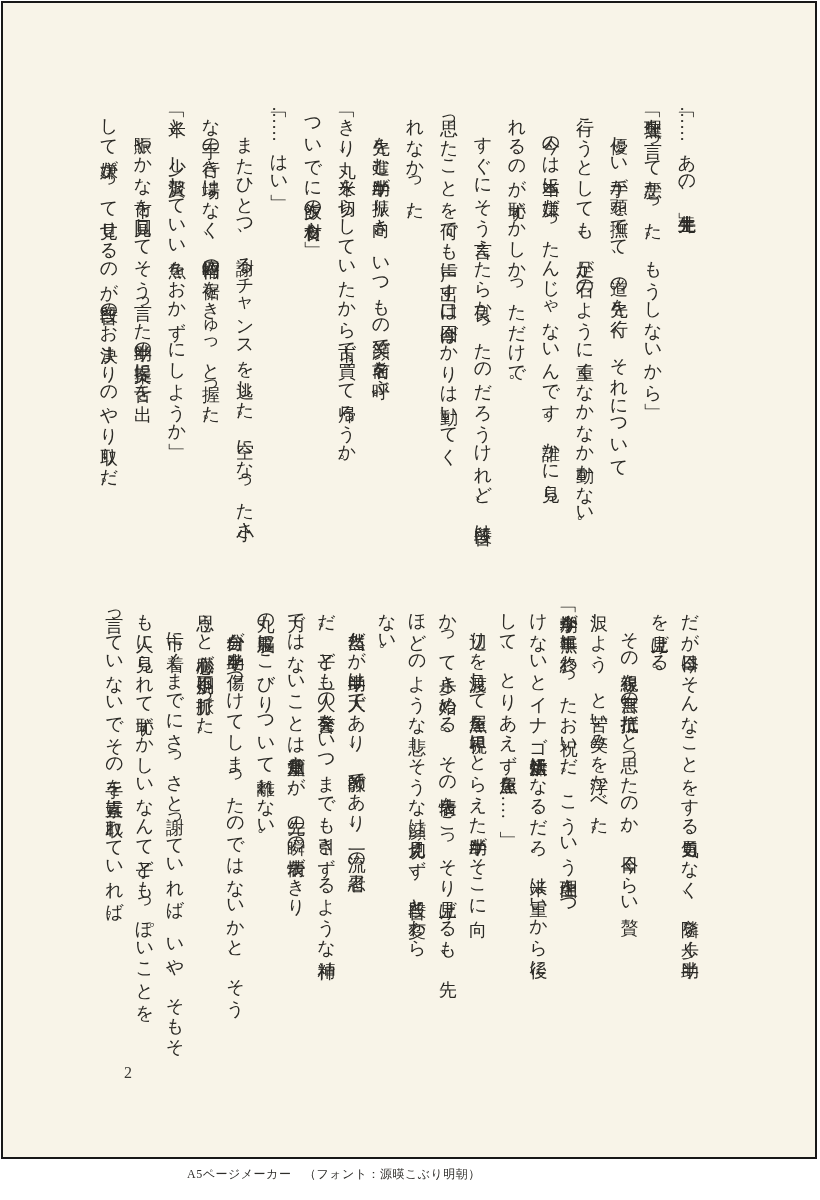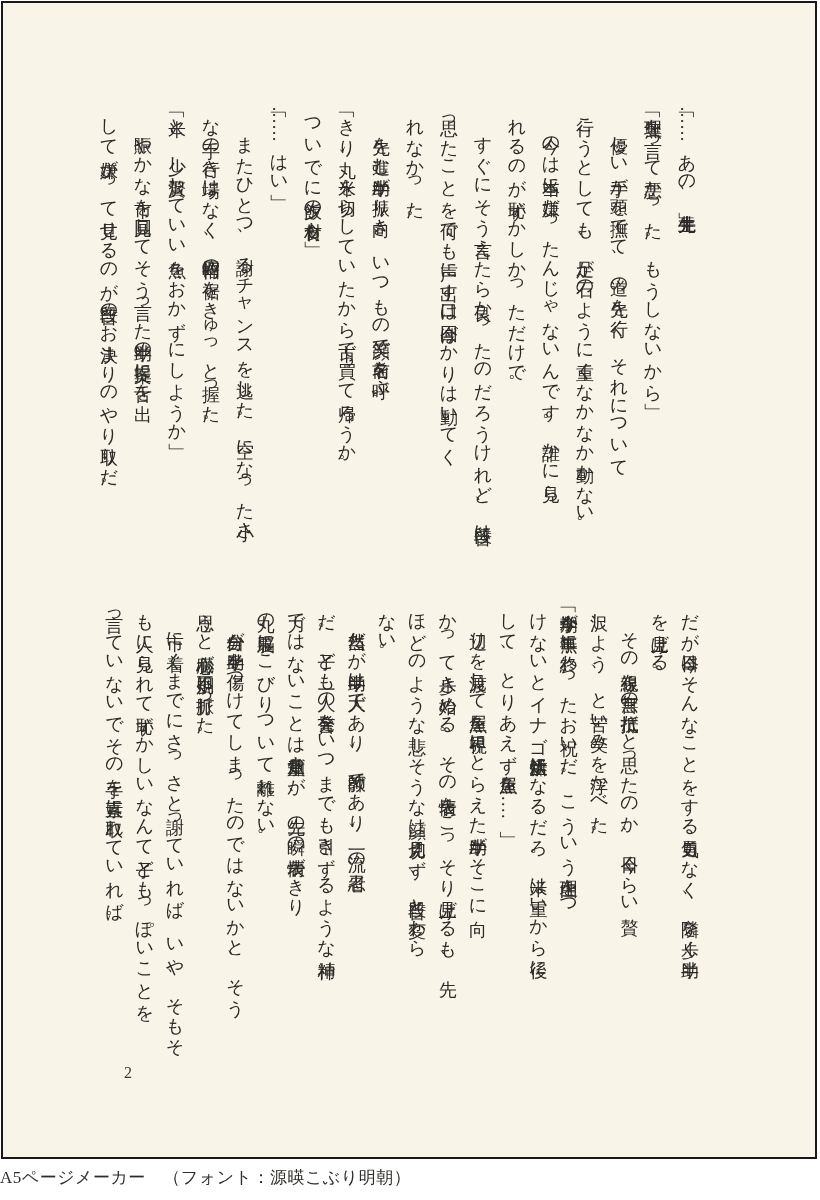"A5ページメーカー （フォント：源暎こぶり明朝）" .footer { font-size: 17px -> 12px; text-align: none -> center }
